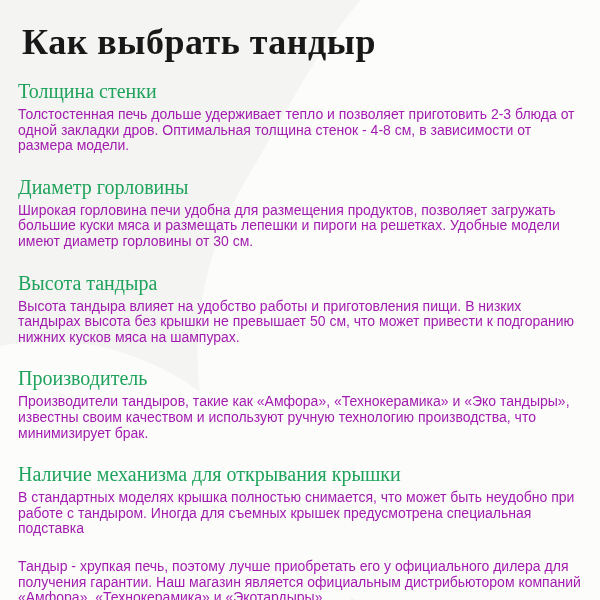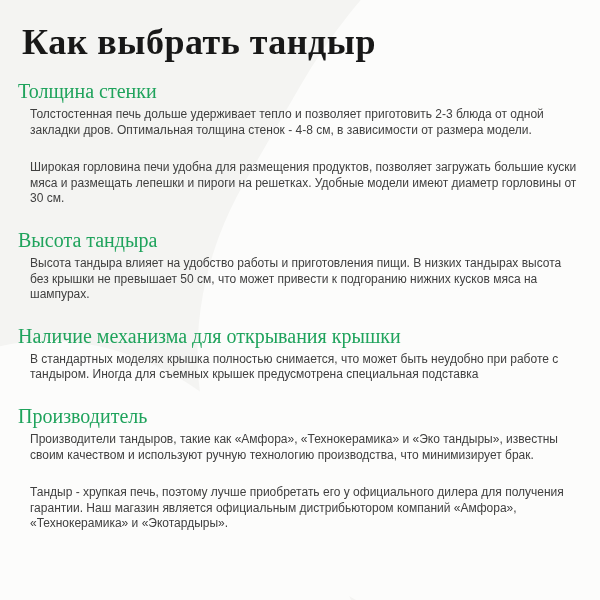"Толстостенная печь дольше удерживает" .section p { color: #404040 -> #a21caf; font-size: 12px -> 14px; margin: 0 0 22px 12px -> 0 0 22px 0 }
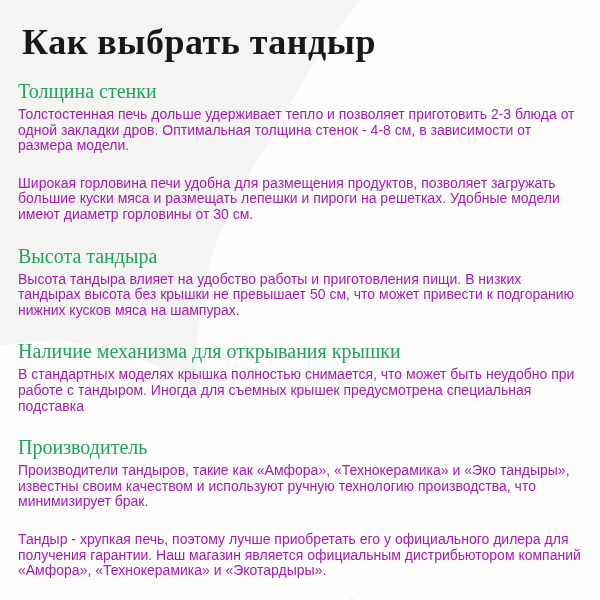"Диаметр горловины" h2 { html: none -> <h2>Диаметр горловины</h2> }
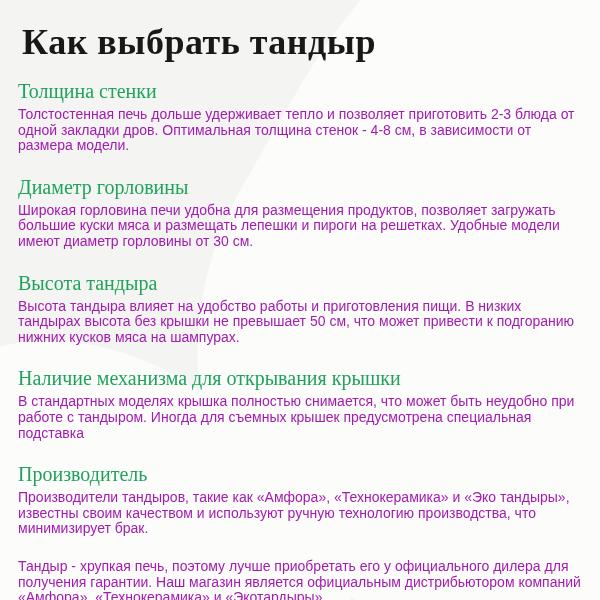"Наличие механизма для открывания крышки" div.section { order: before "Производитель" -> after "Производитель" }
